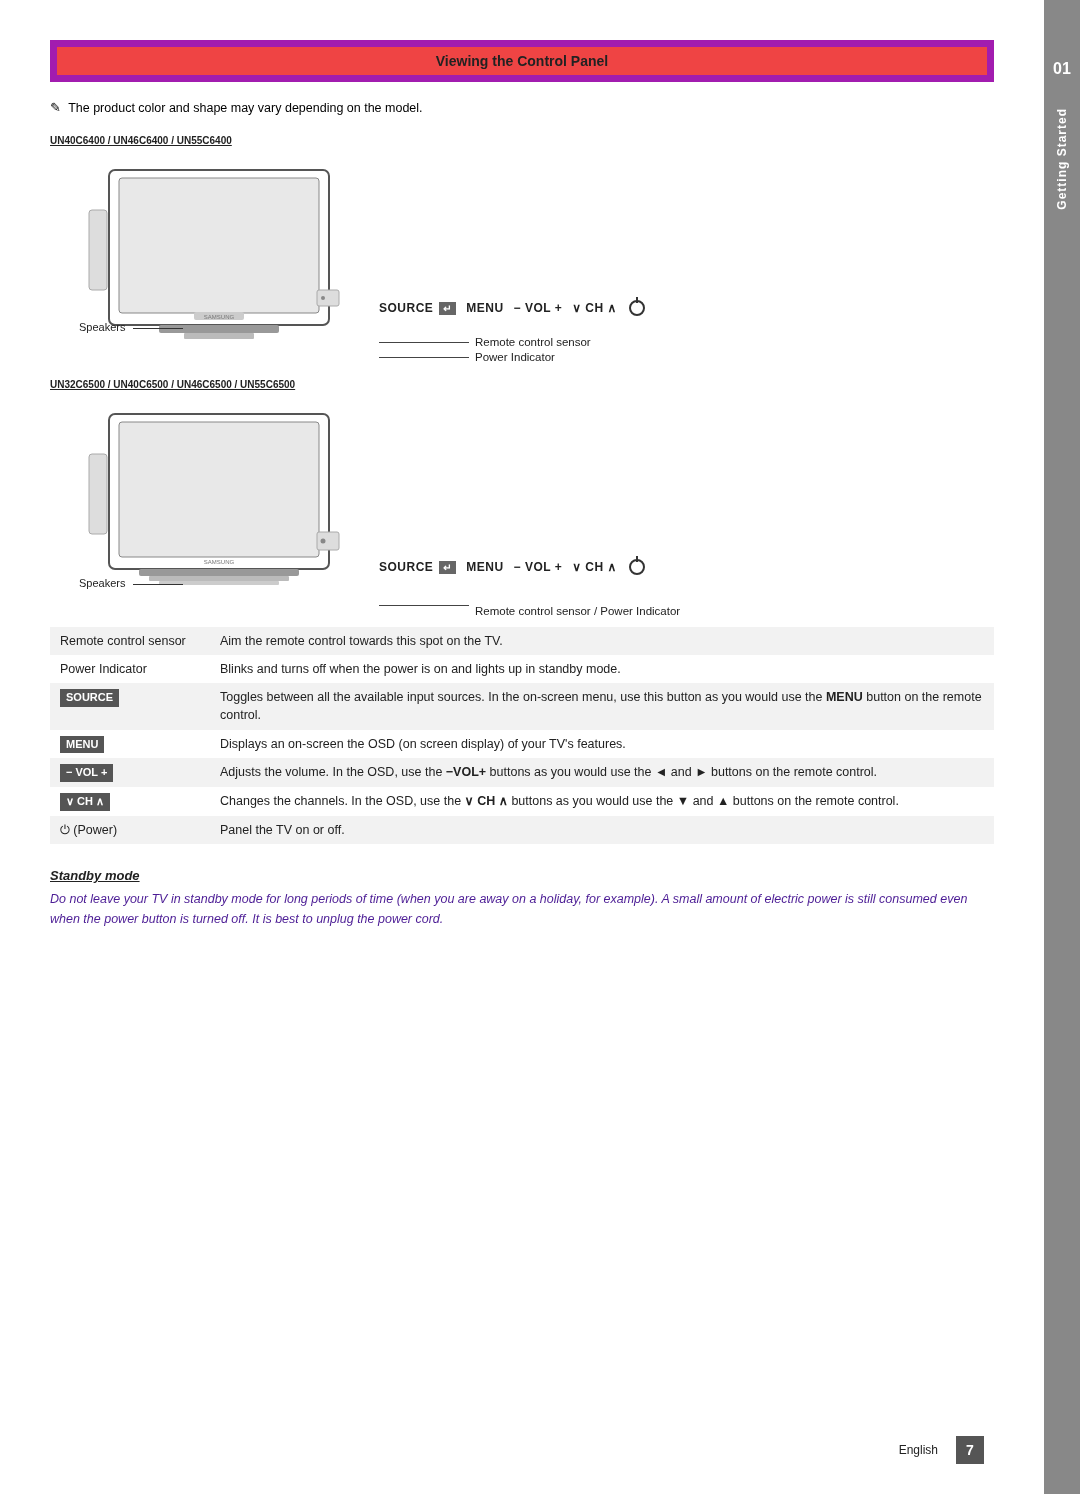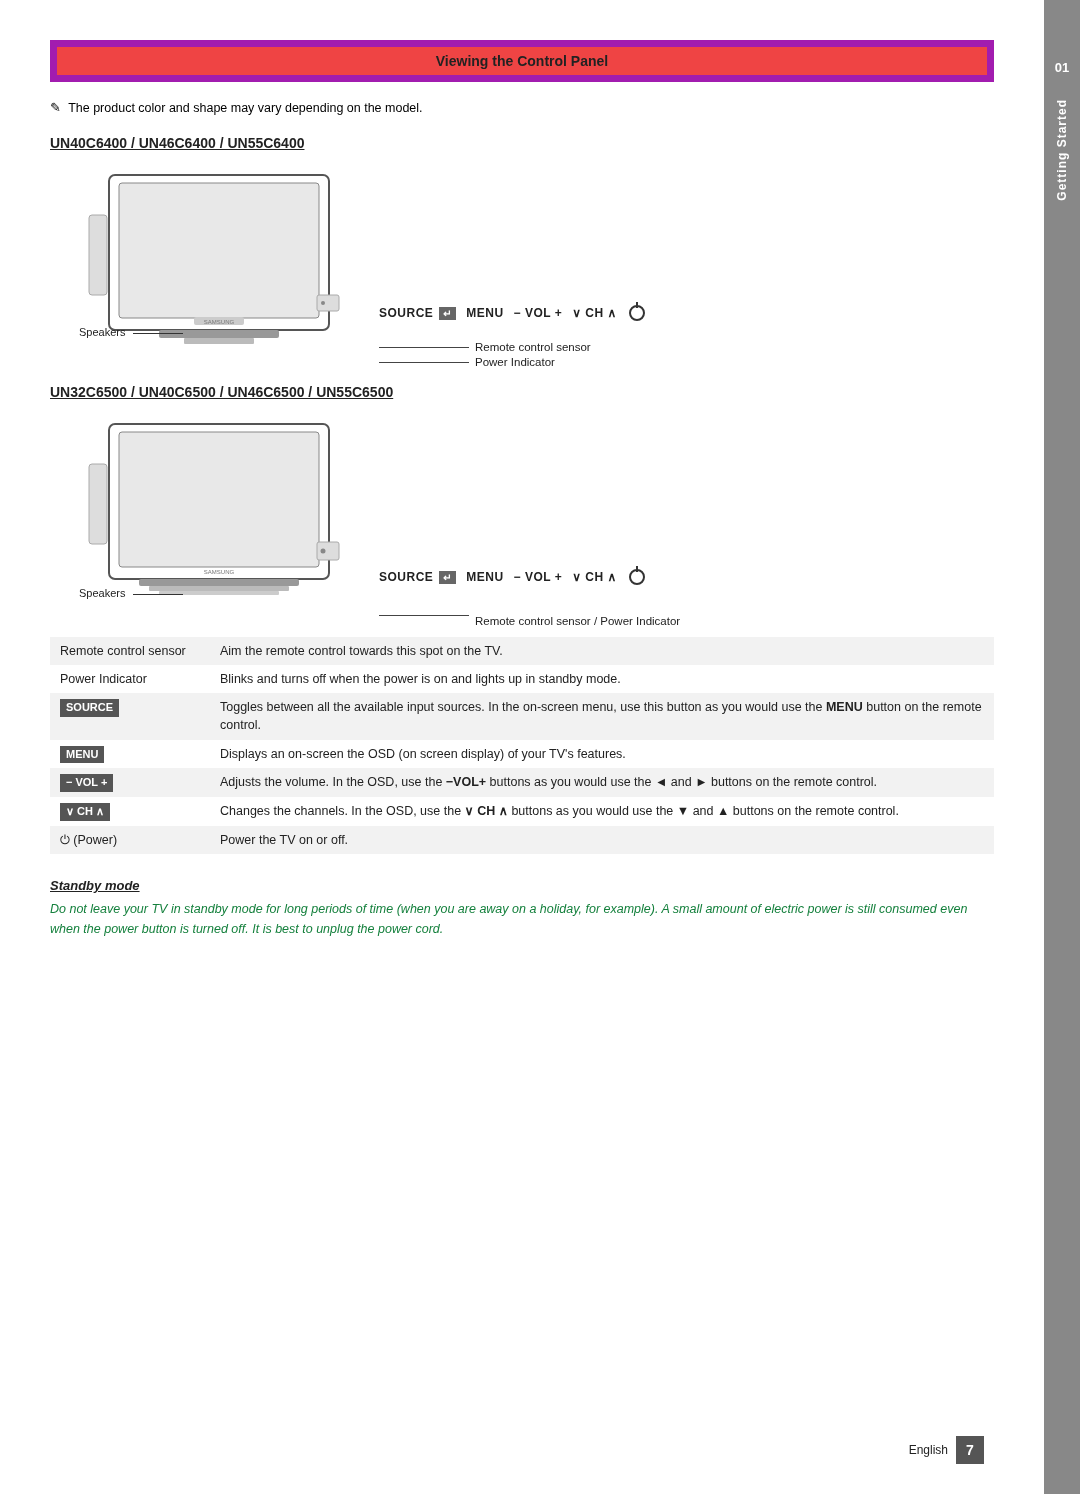"01" .side-tab-number { font-size: 13px -> 16px; margin-bottom: 14px -> 20px }
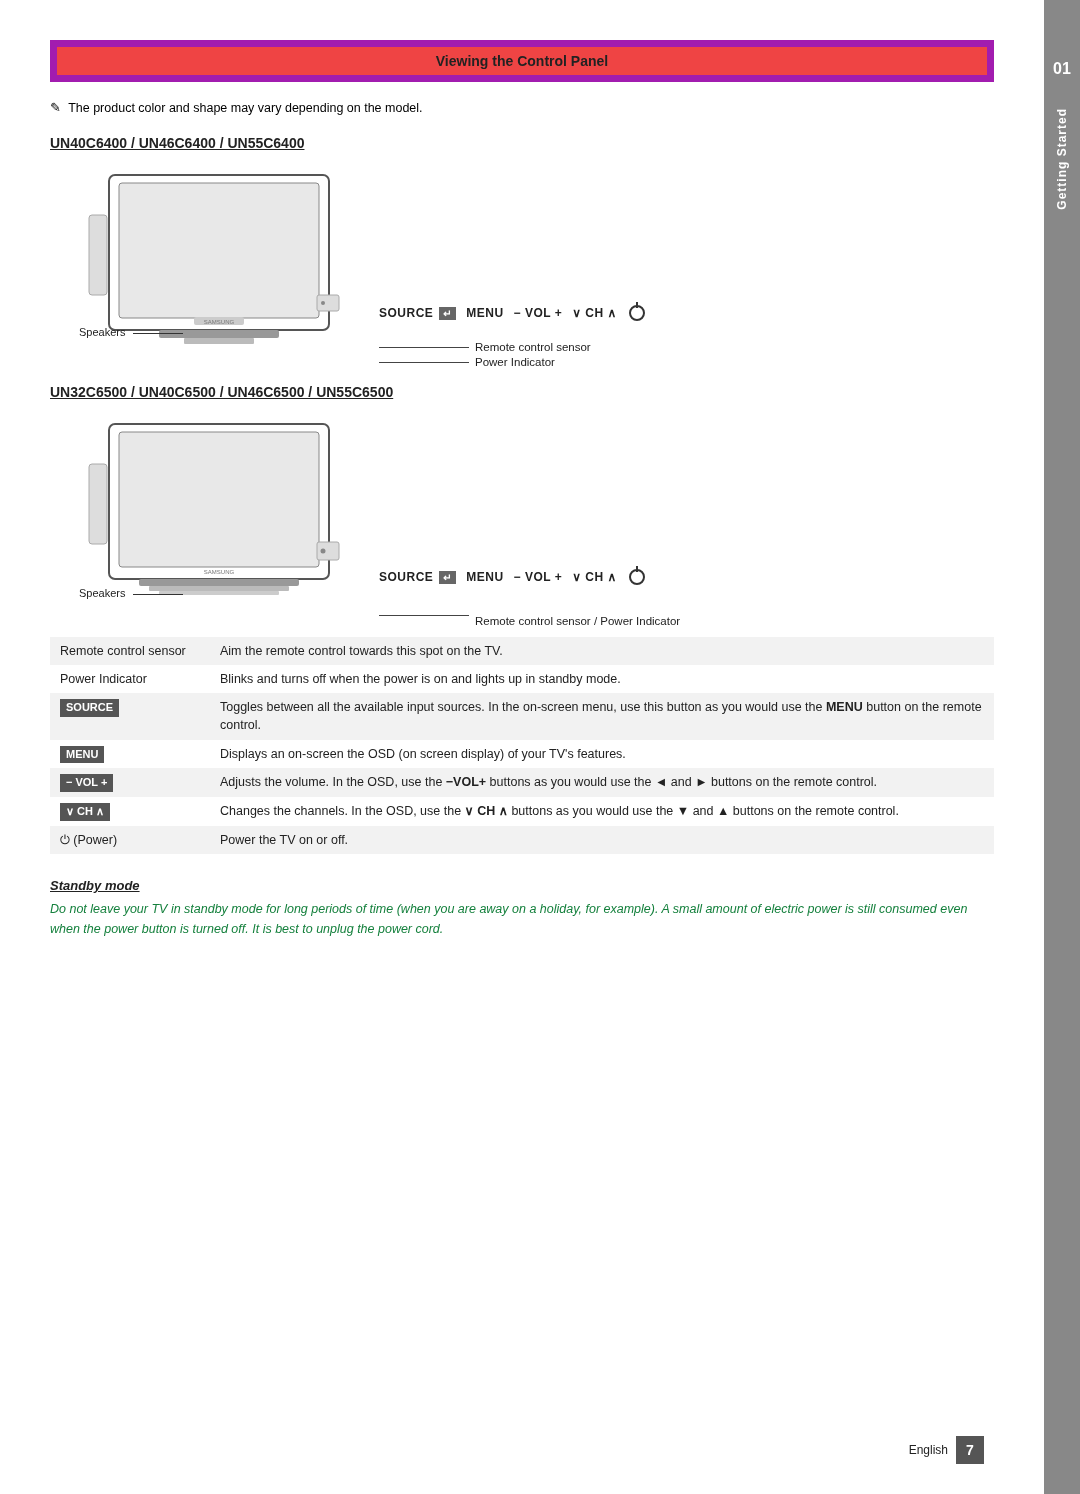"UN40C6400 / UN46C6400 / UN55C6400" .model-heading { font-size: 14px -> 10px }
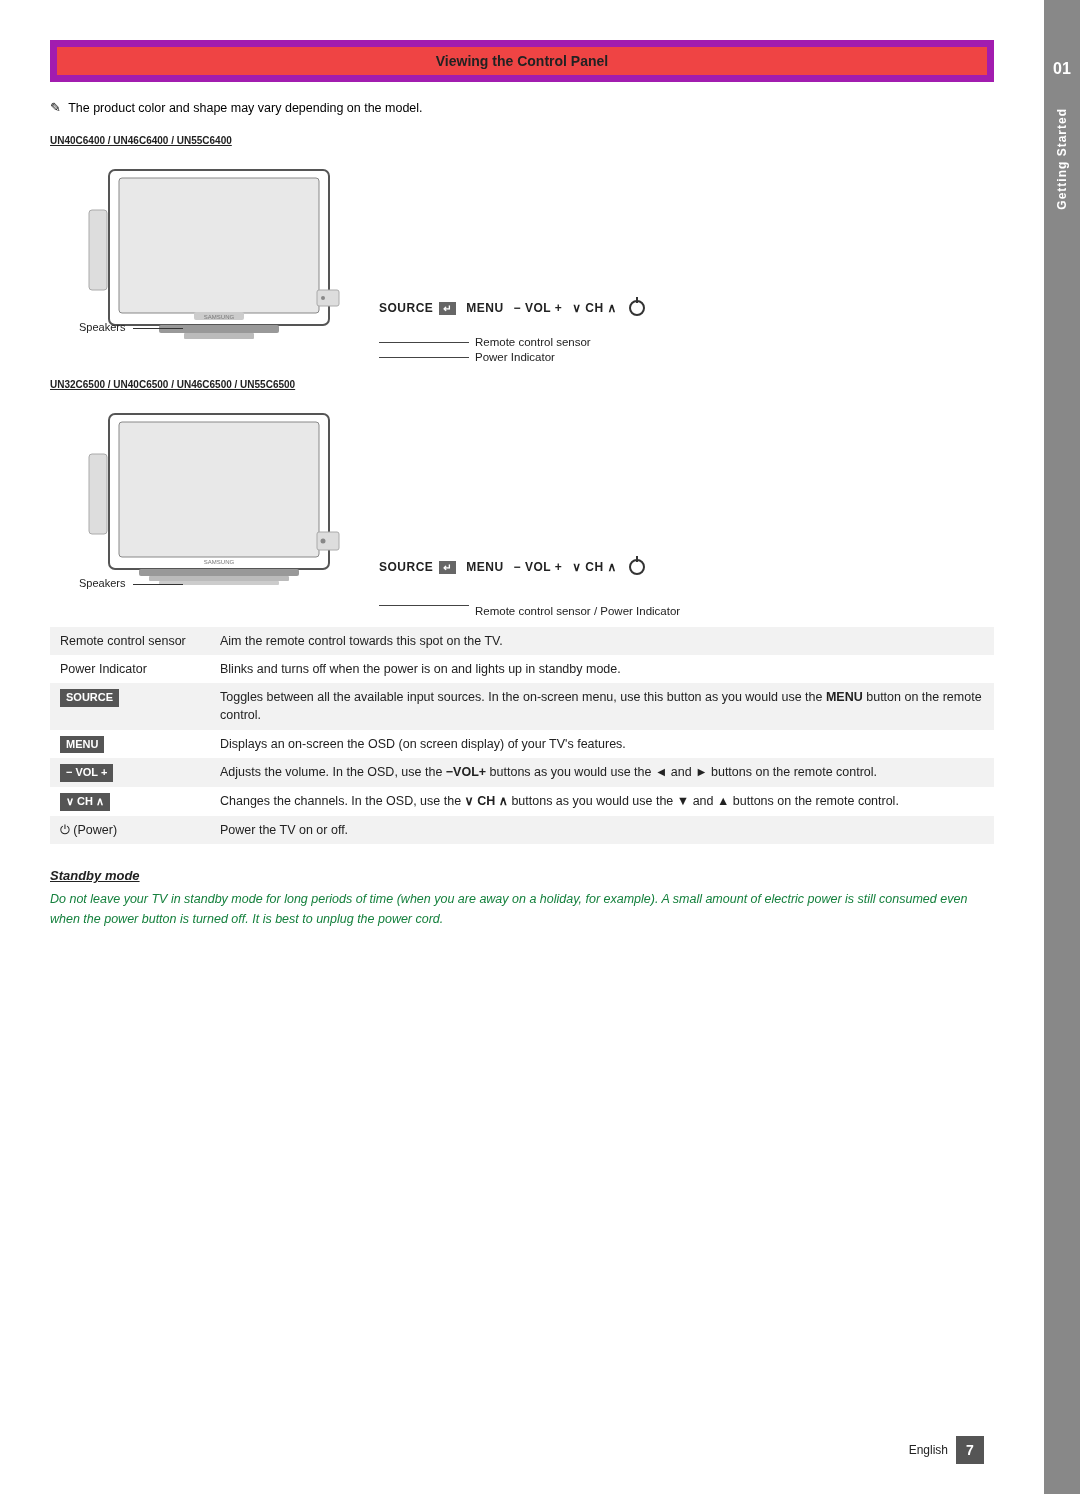"Power the TV on or" td { text: Power -> Panel }
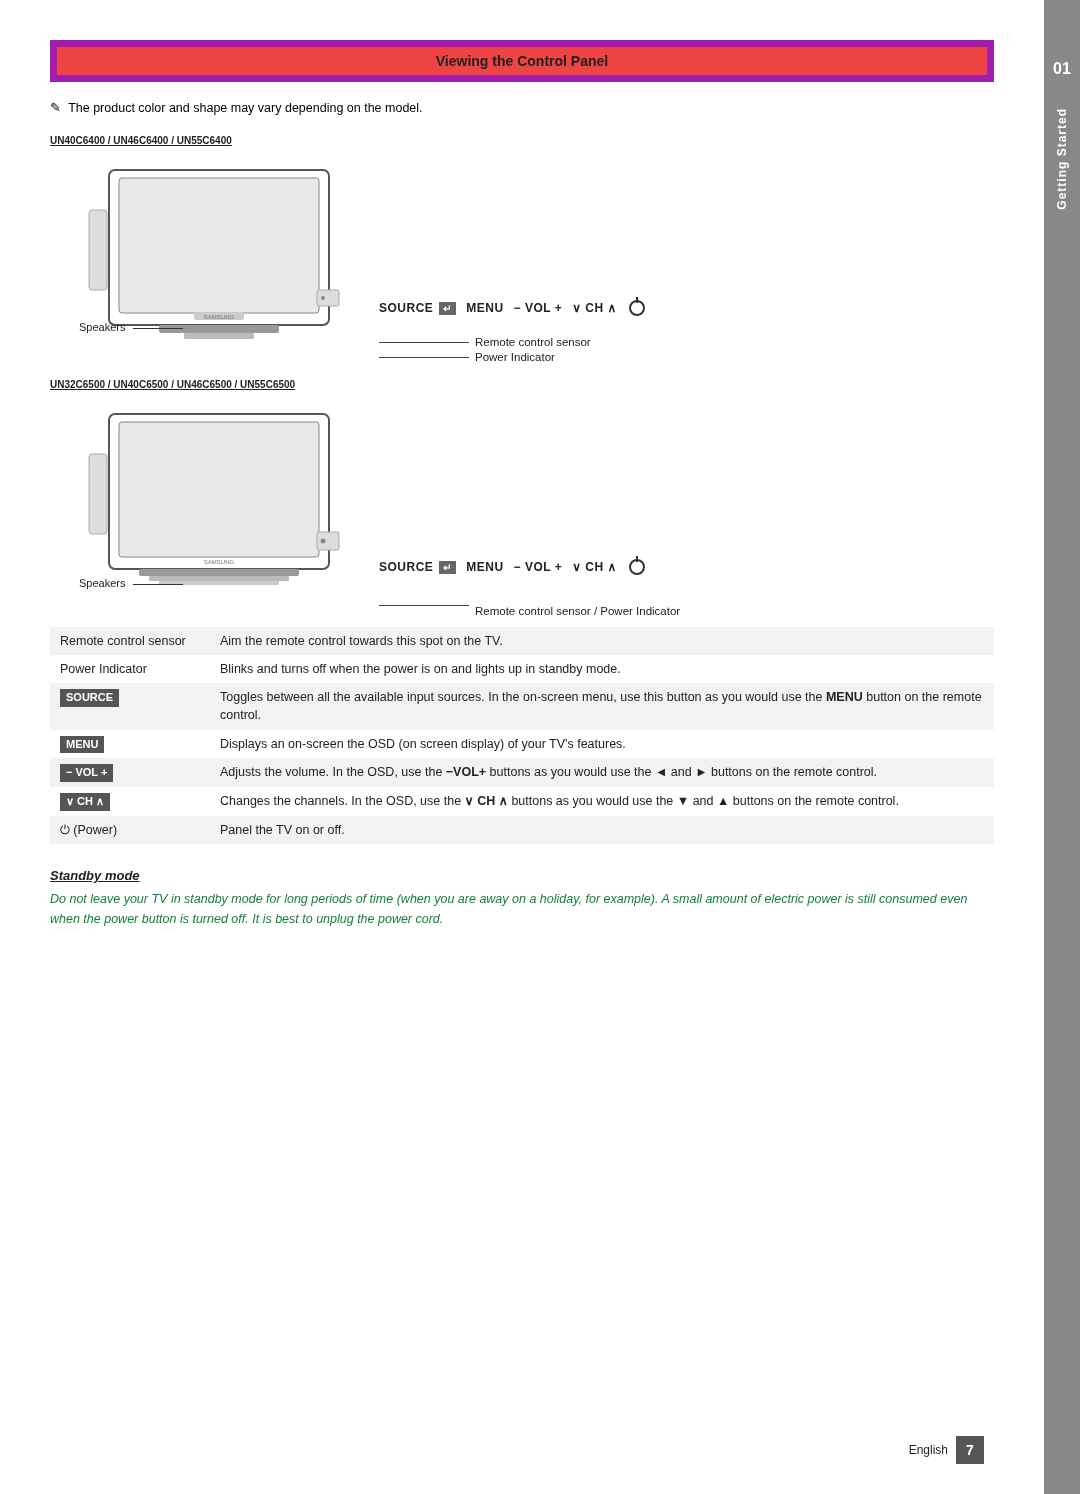"Do not leave your TV" .standby-text { color: #15803d -> #4c1d95 }
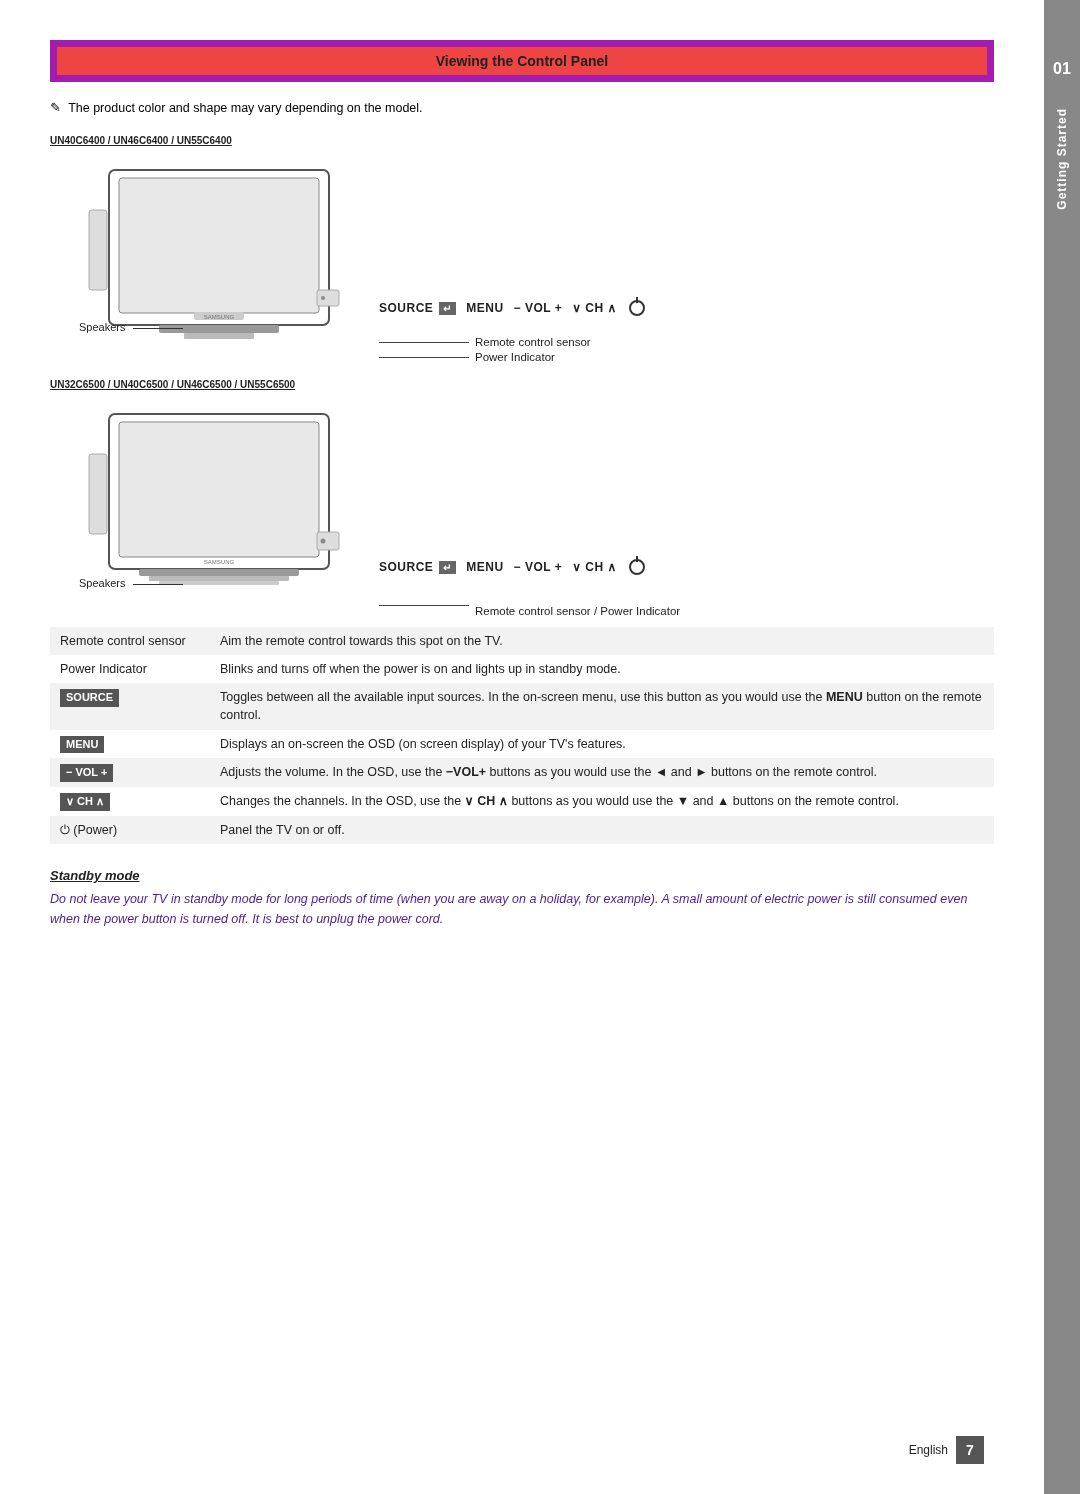"English" .page-footer { gap: 8px -> 18px }
